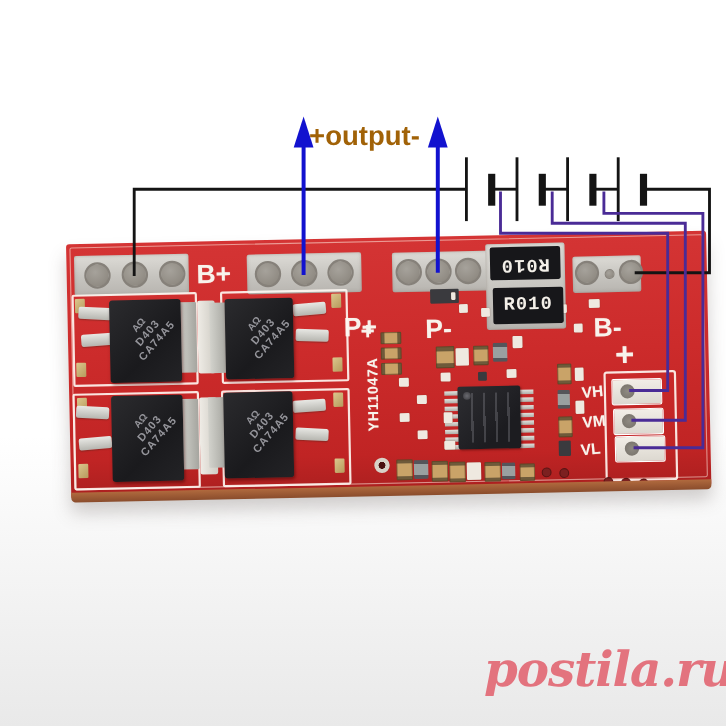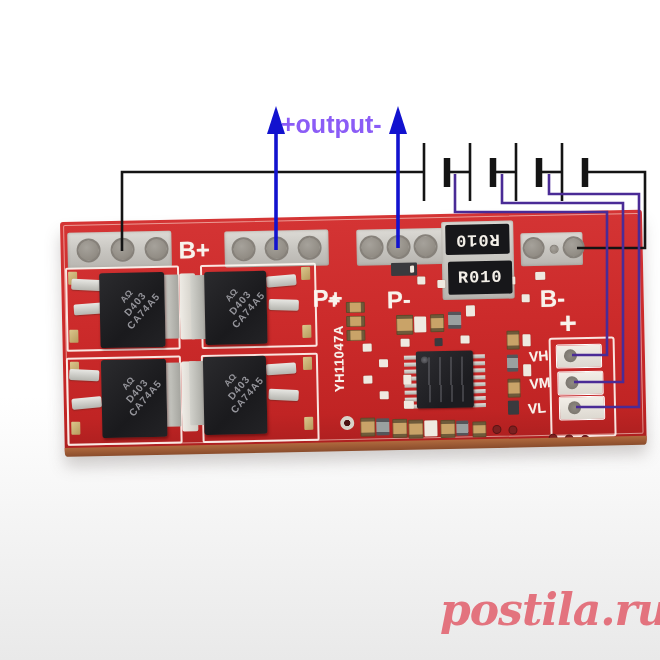"+output-" div { color: #8b5cf6 -> #a16207 }
